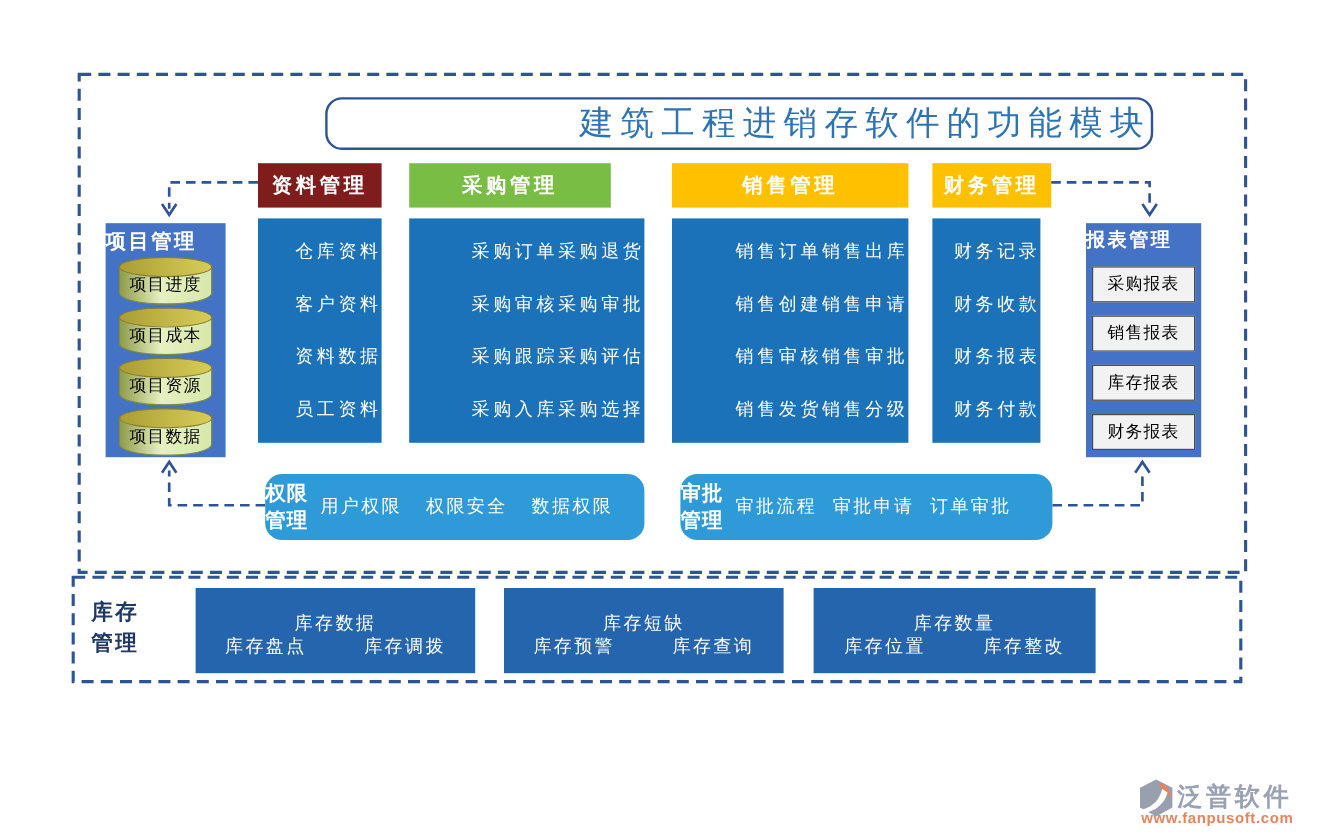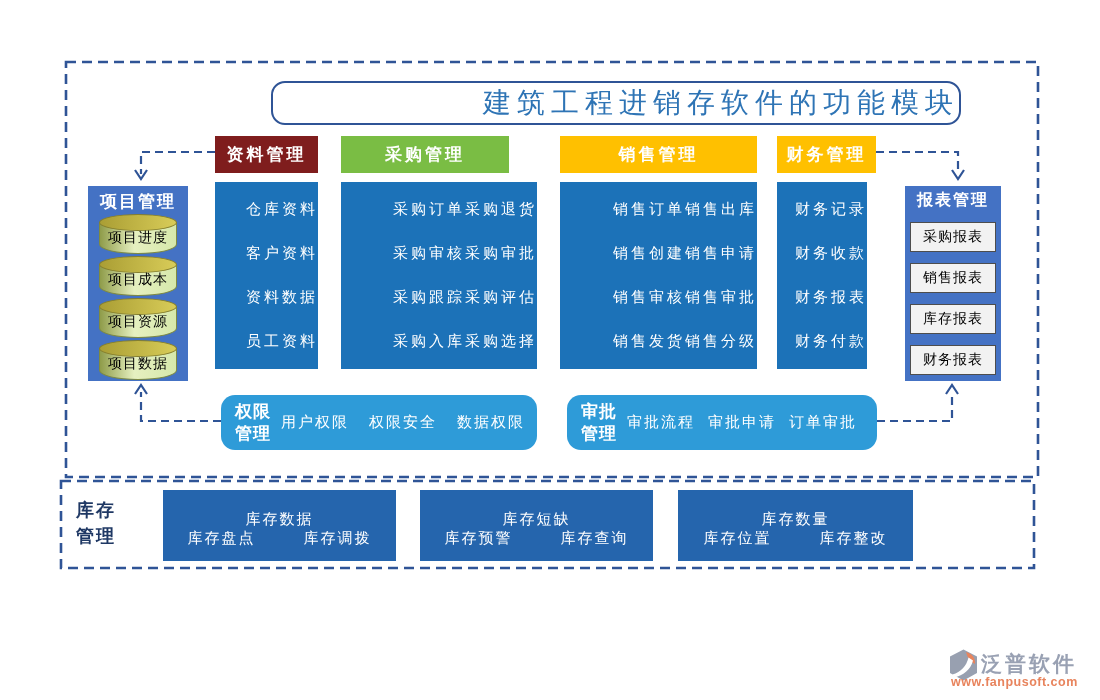"项目管理" .panel-title { text-align: center -> left }
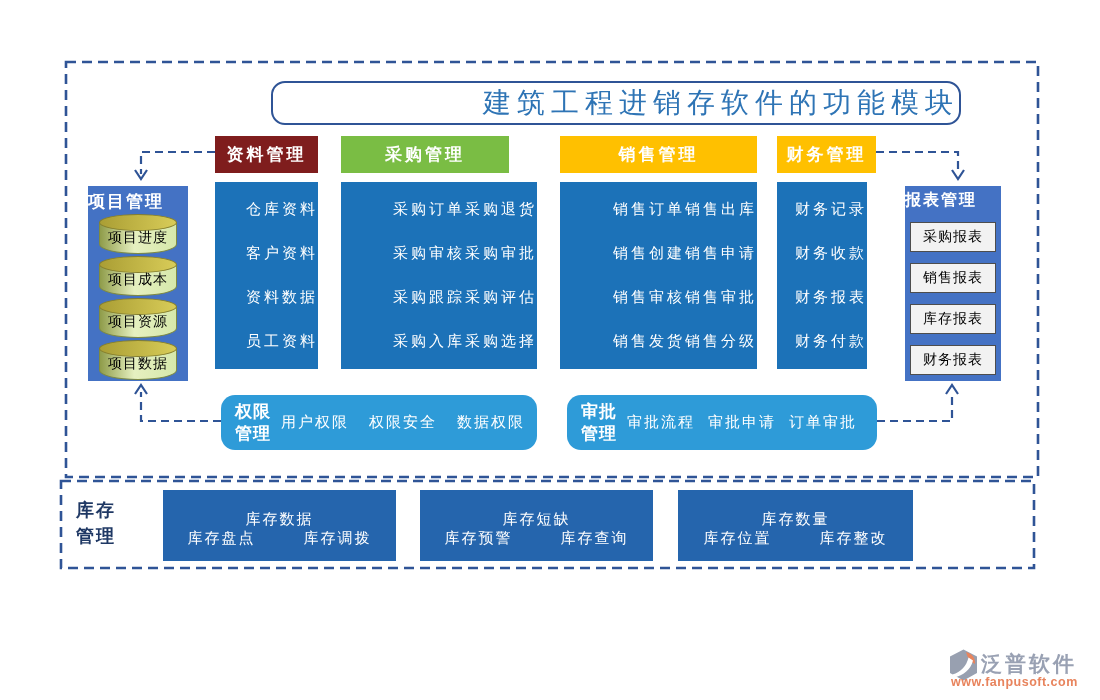"权限" .pill { padding-left: 14px -> none }
